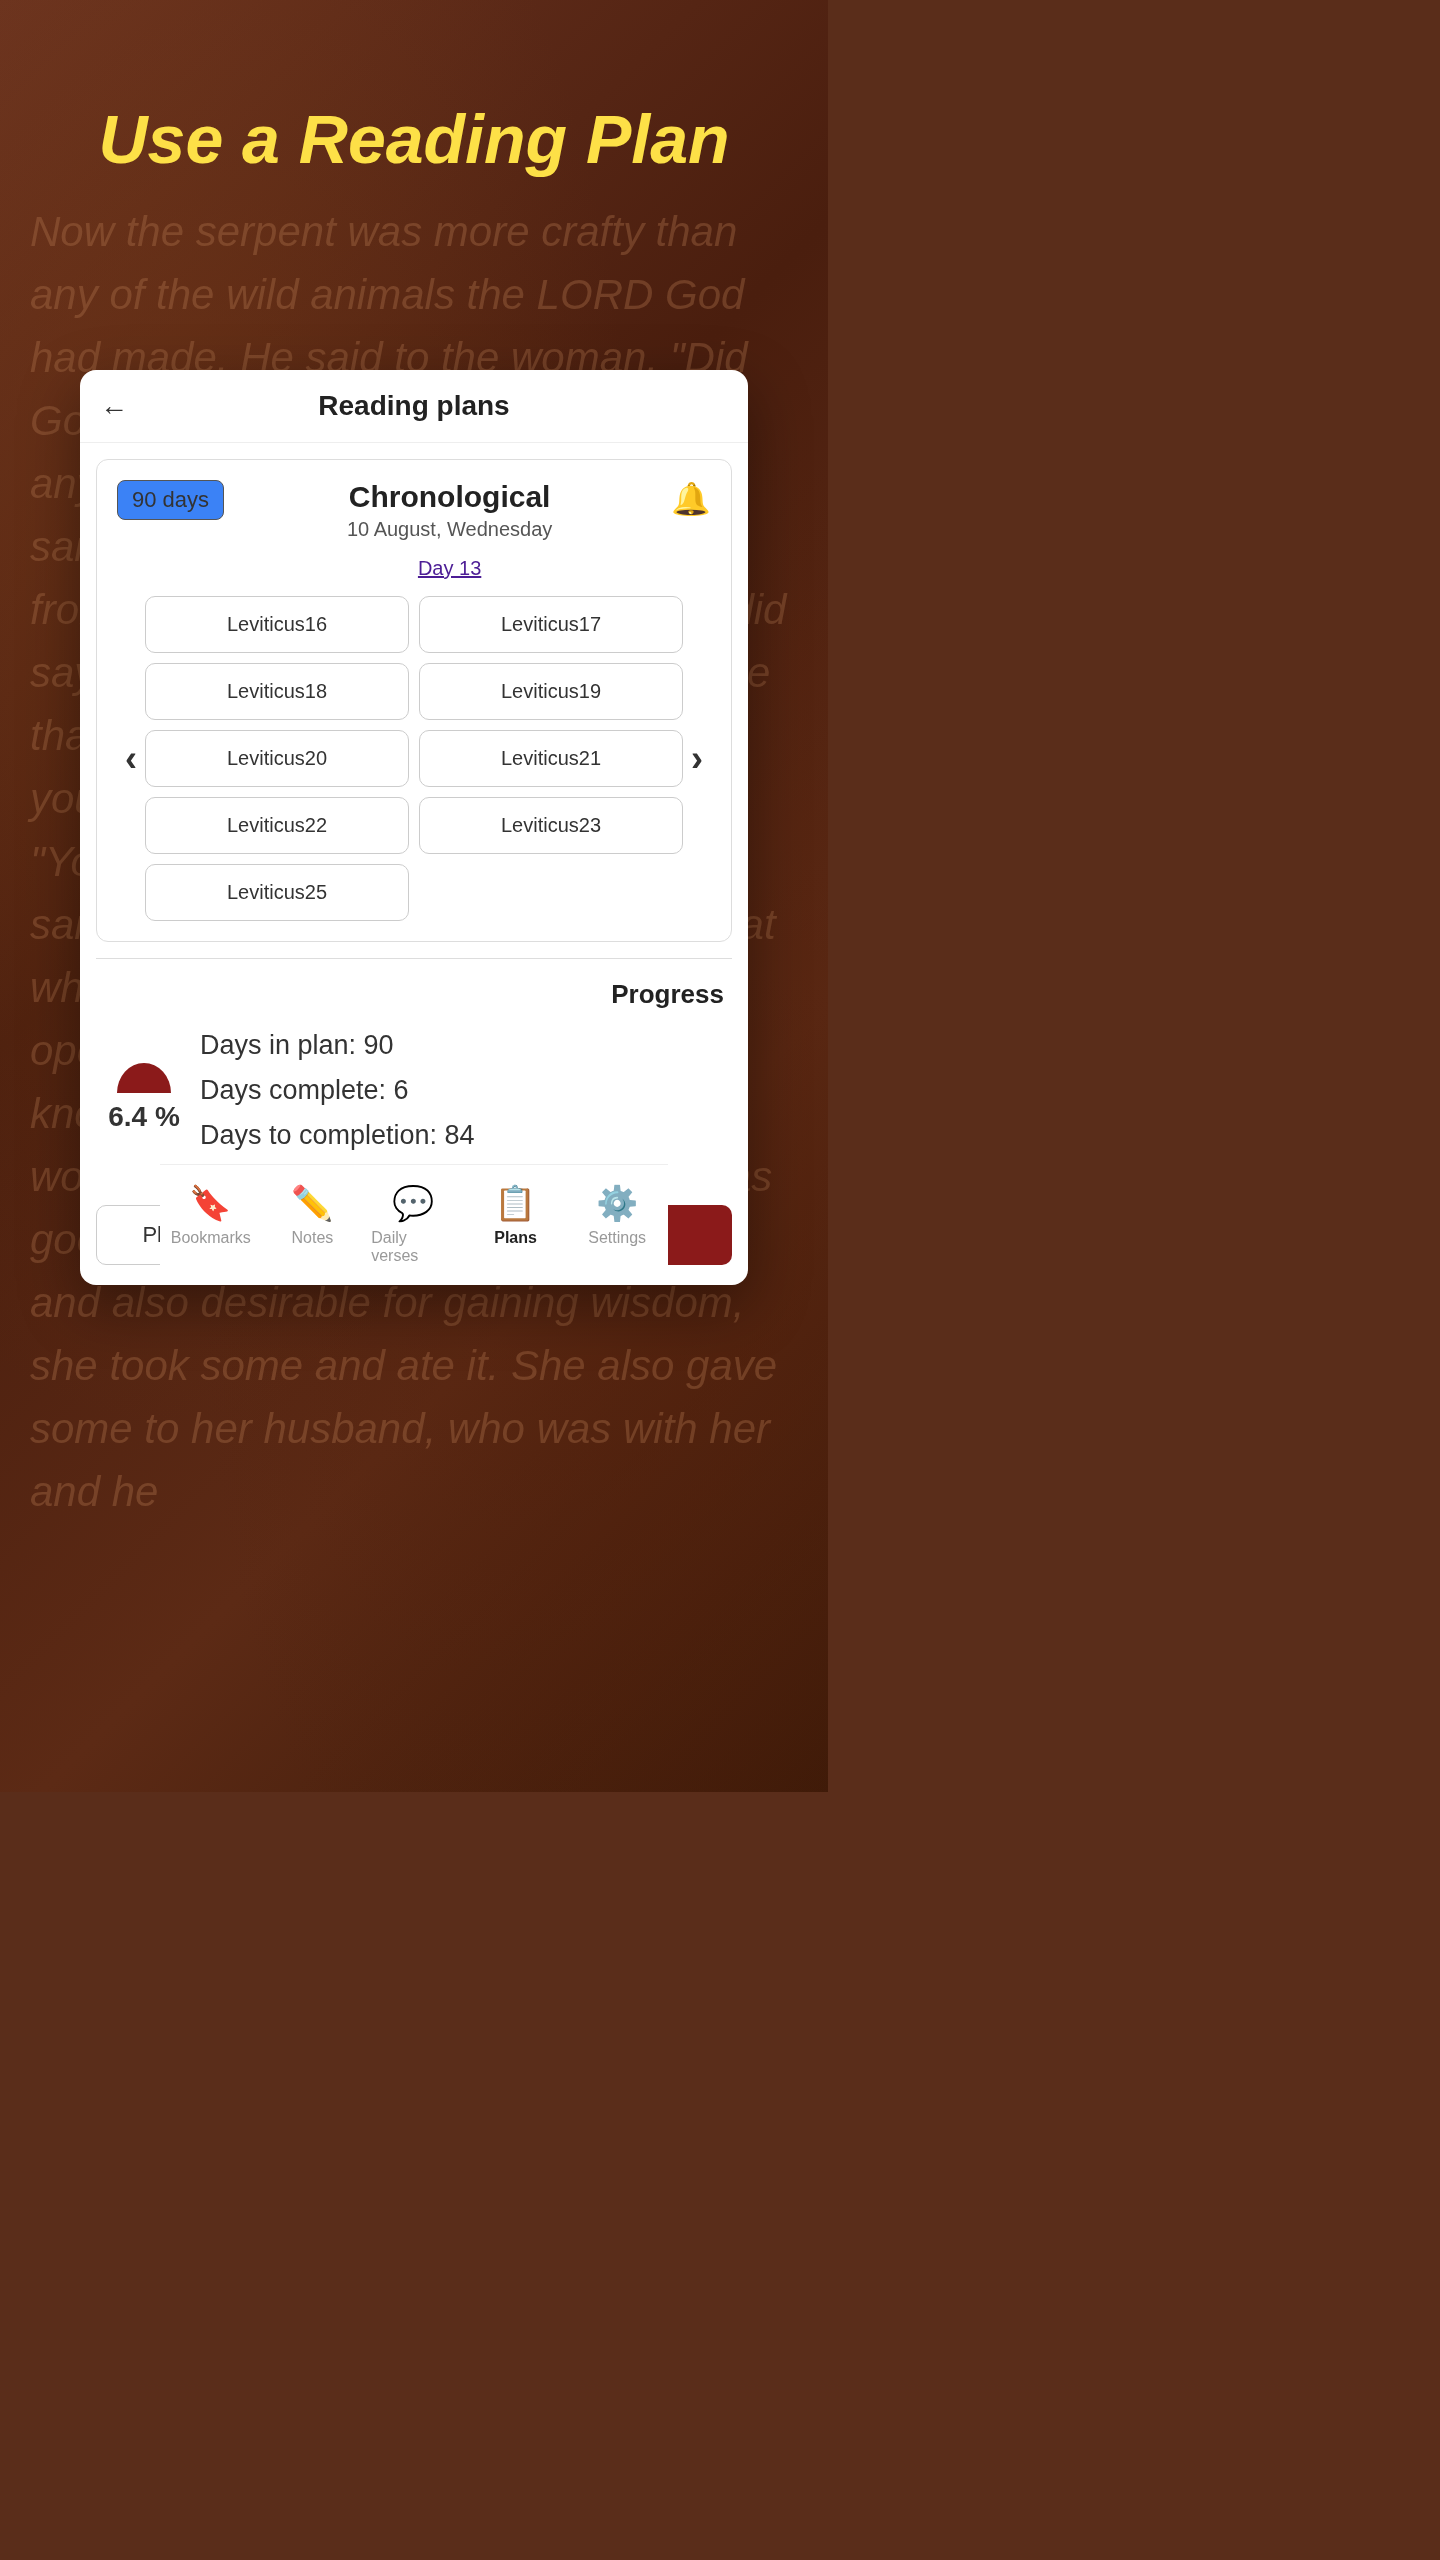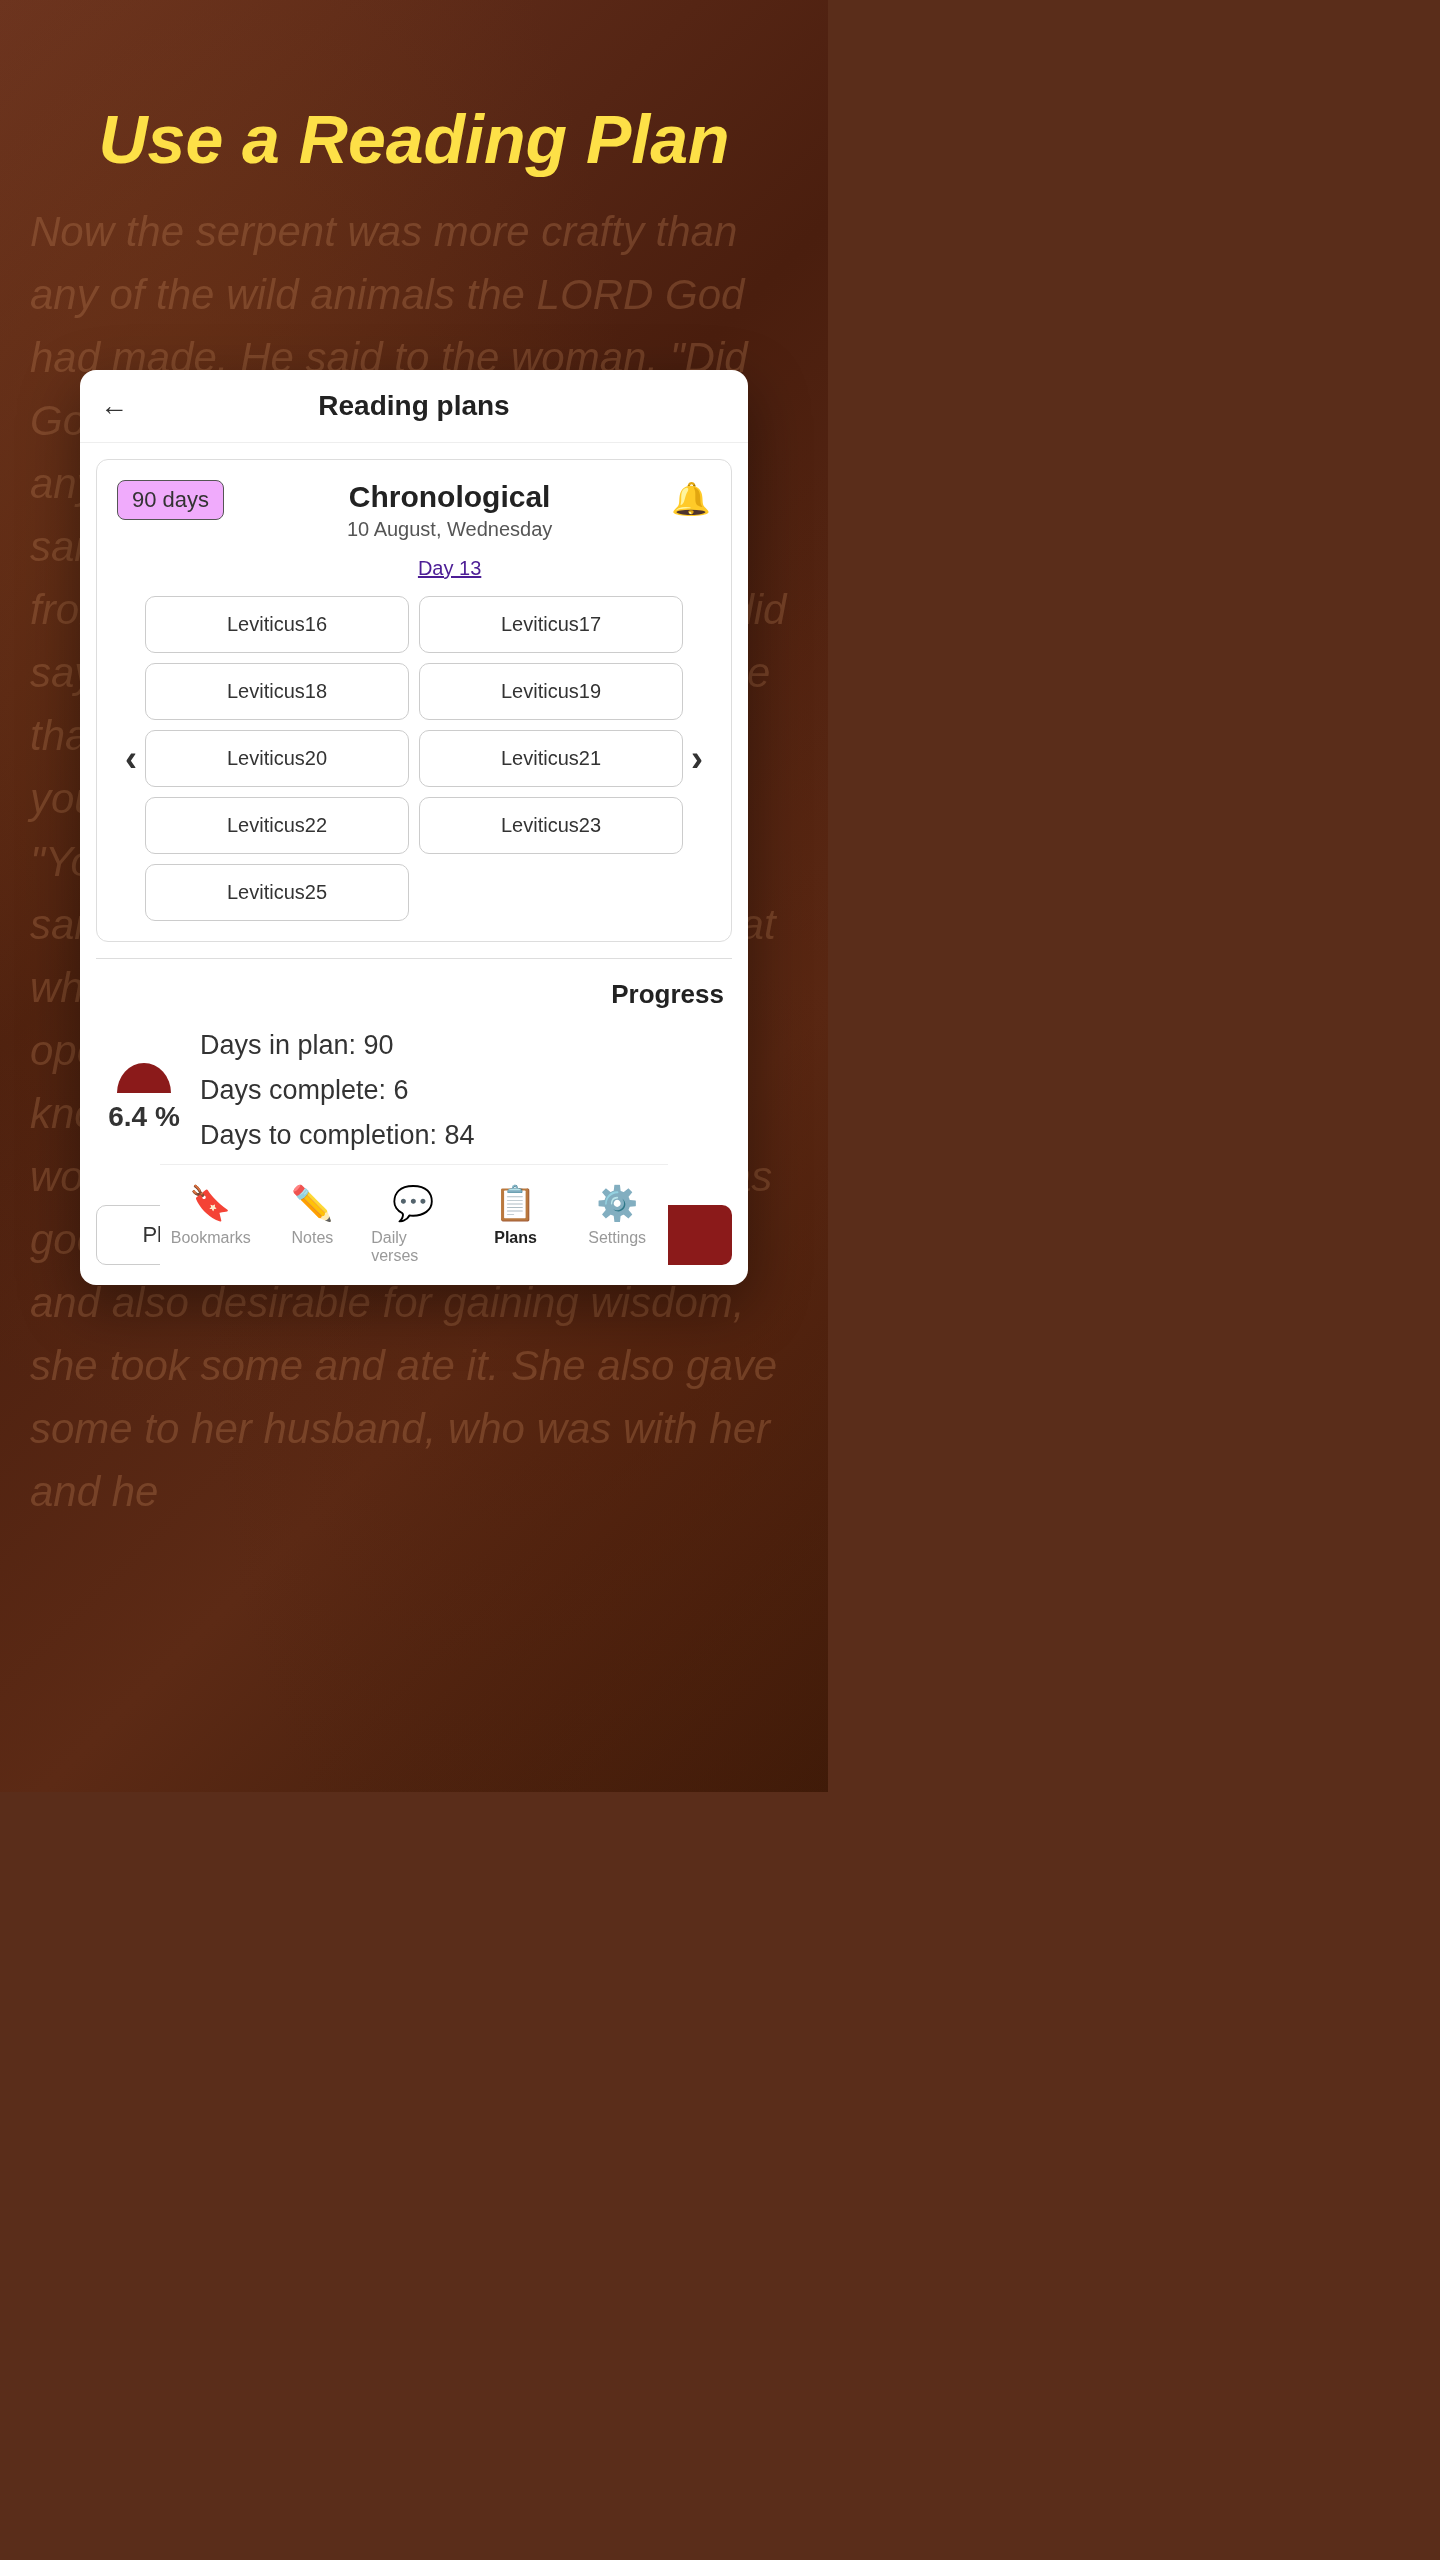"90 days" .days-badge { background: #f0abfc -> #3b82f6 }
